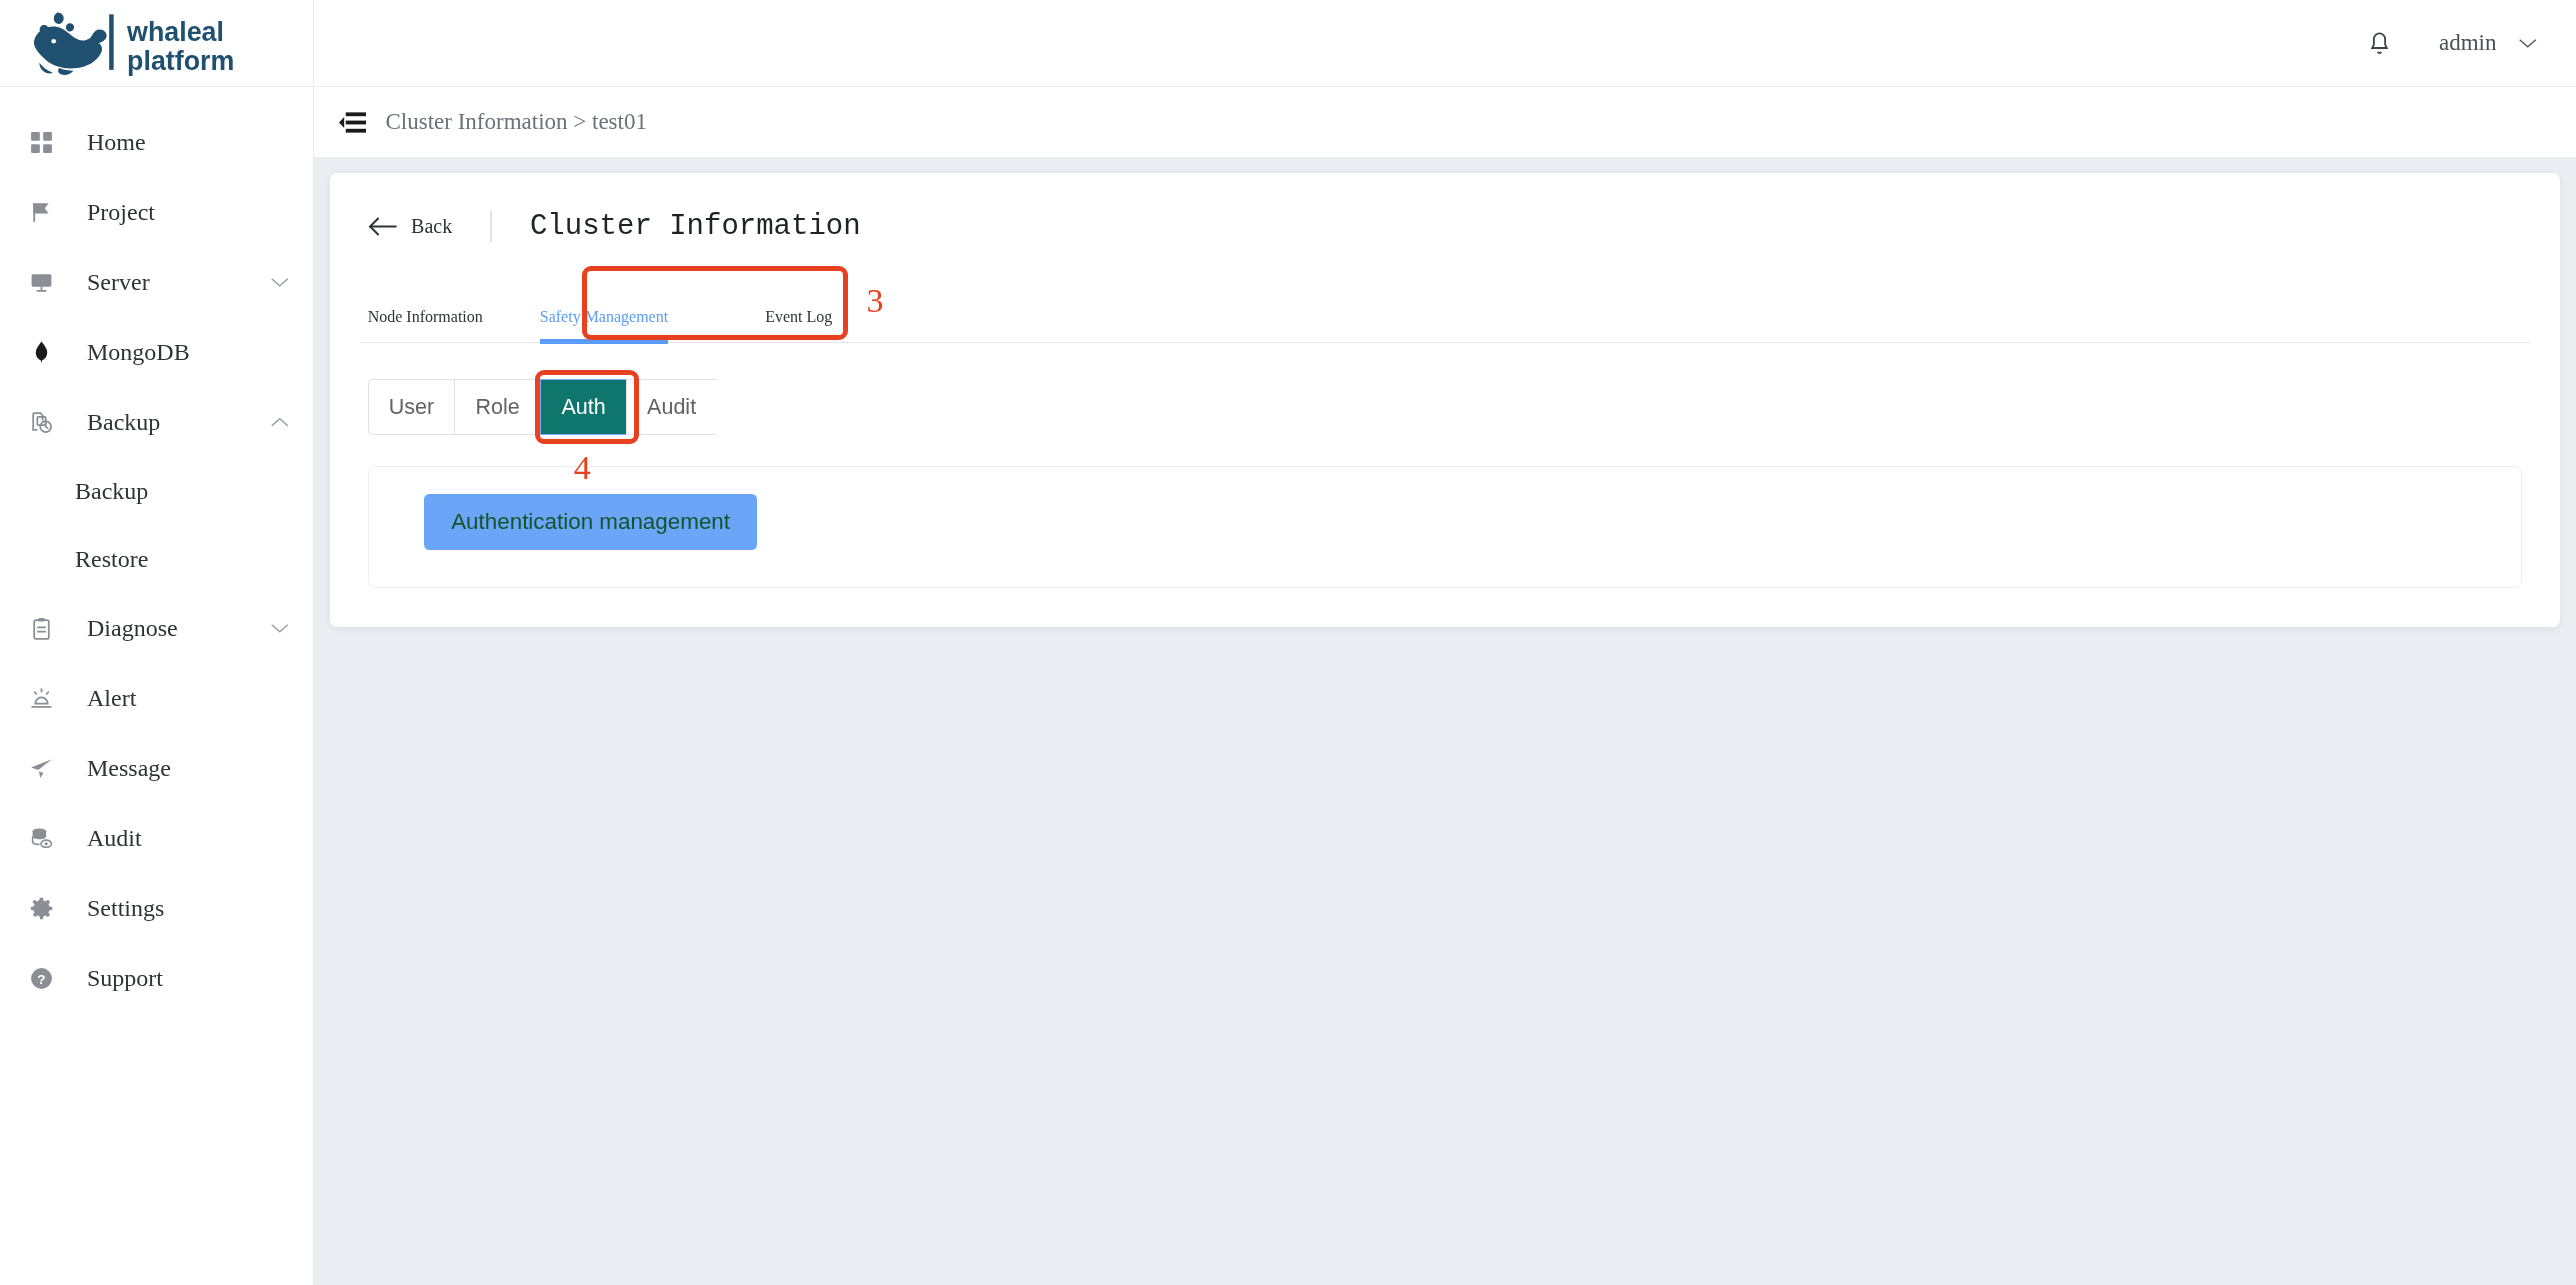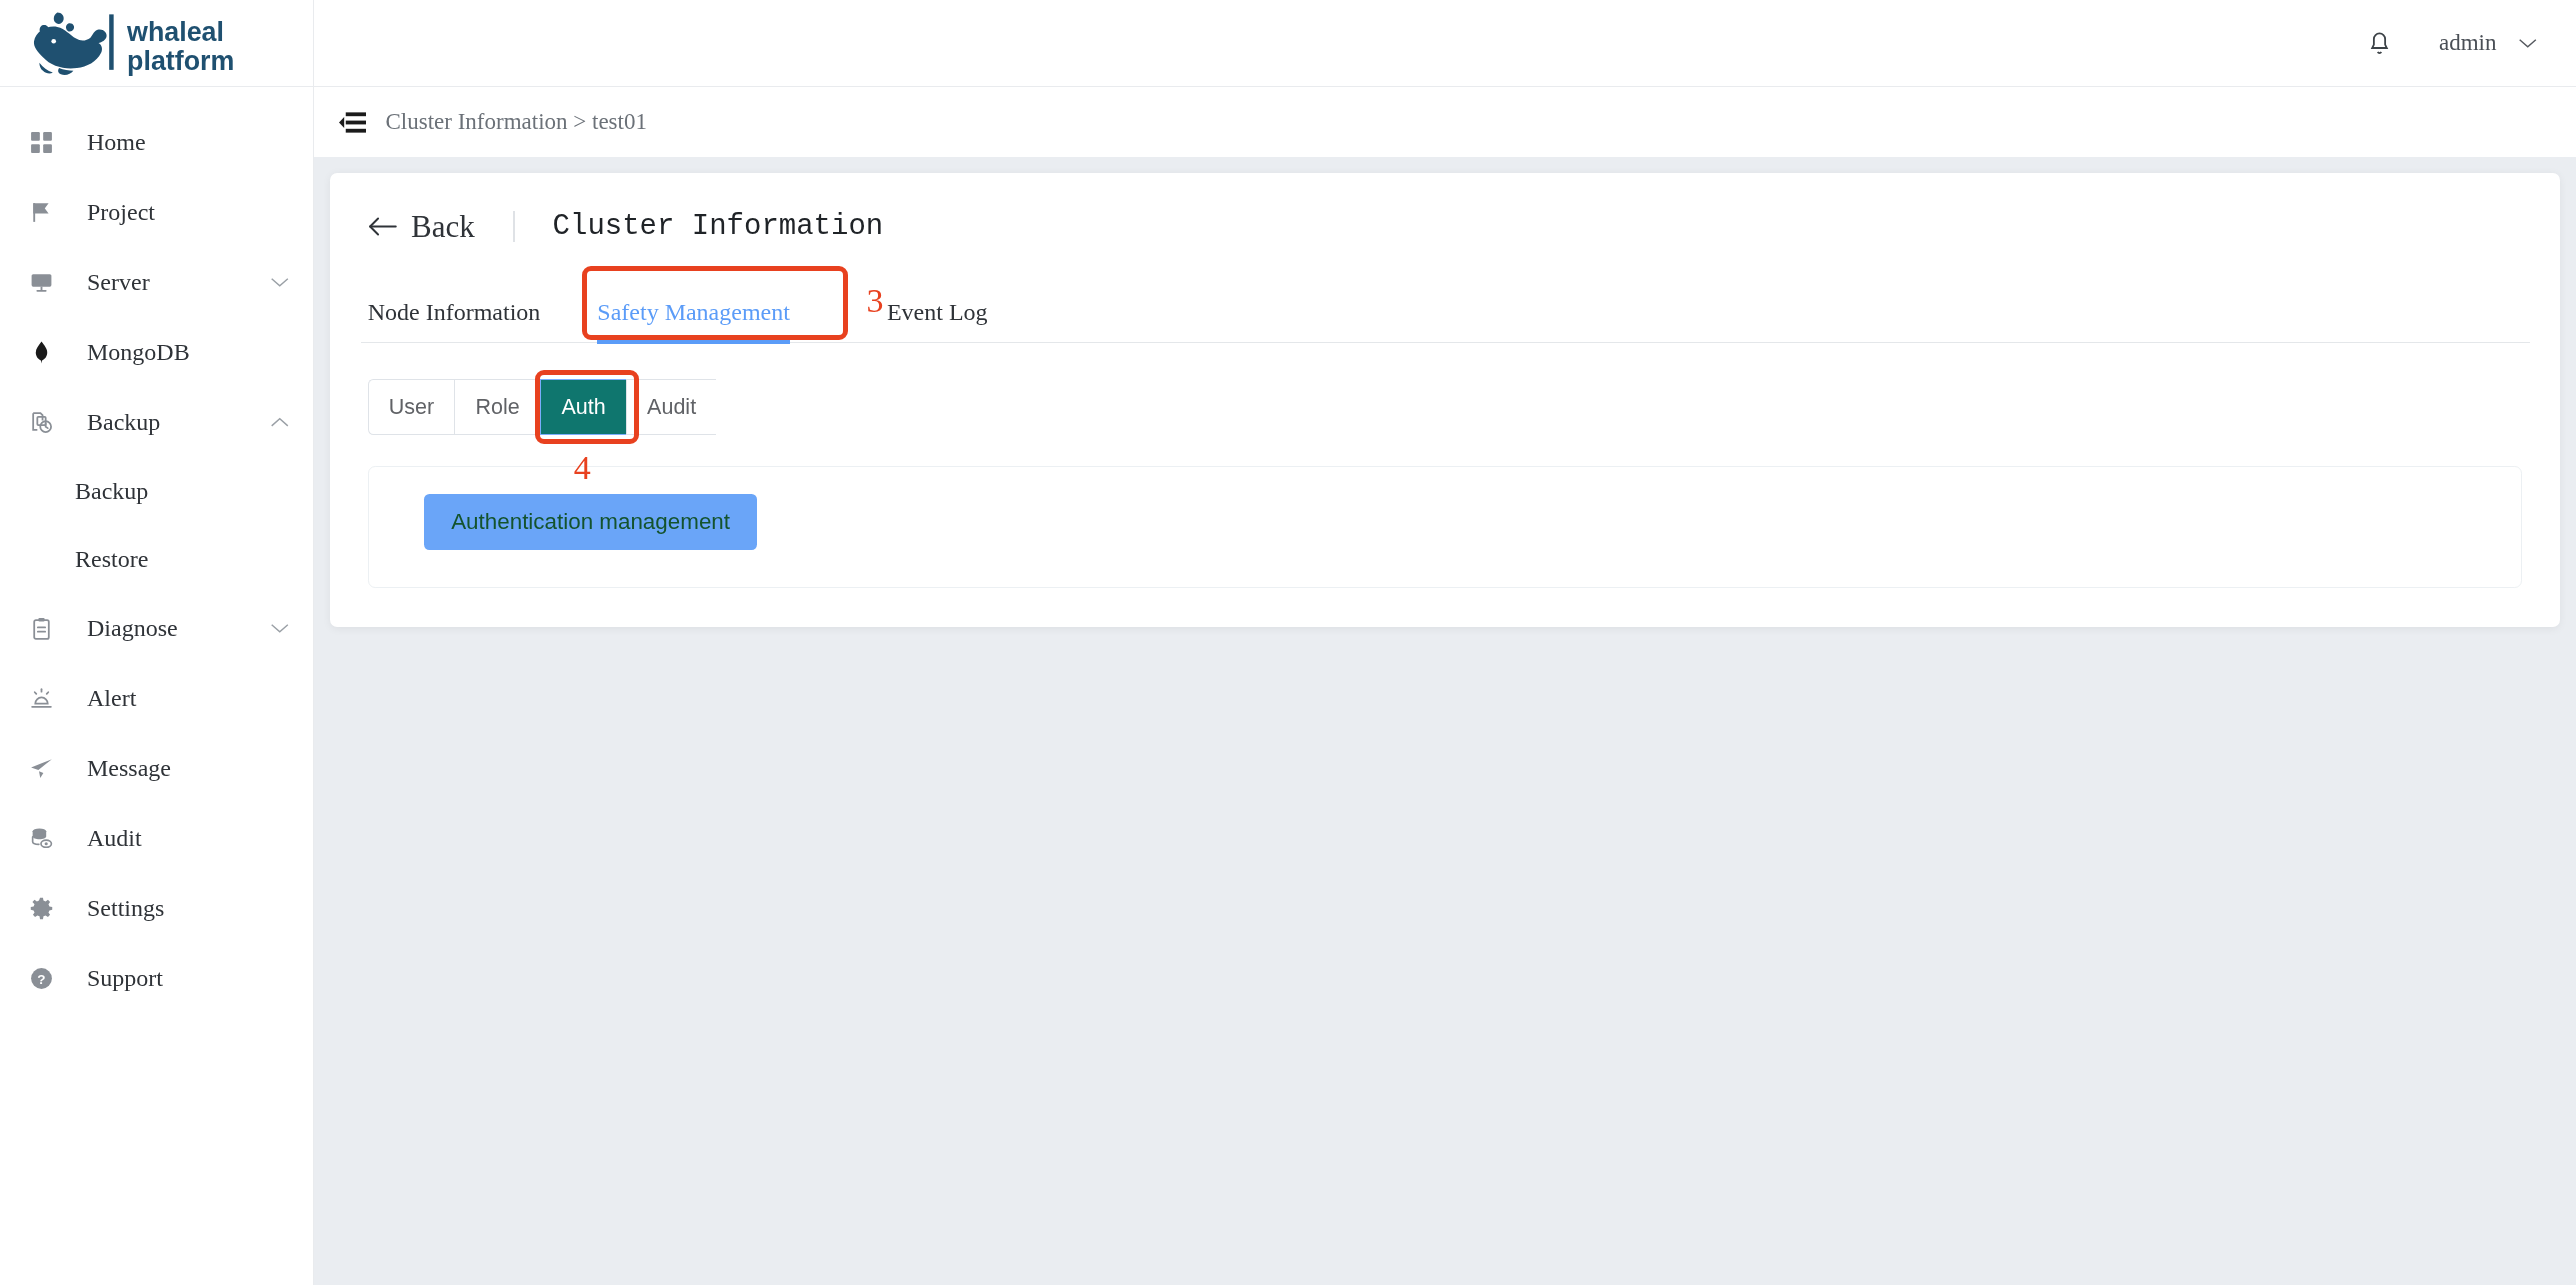"Back" .back-text { font-size: 31px -> 20px }
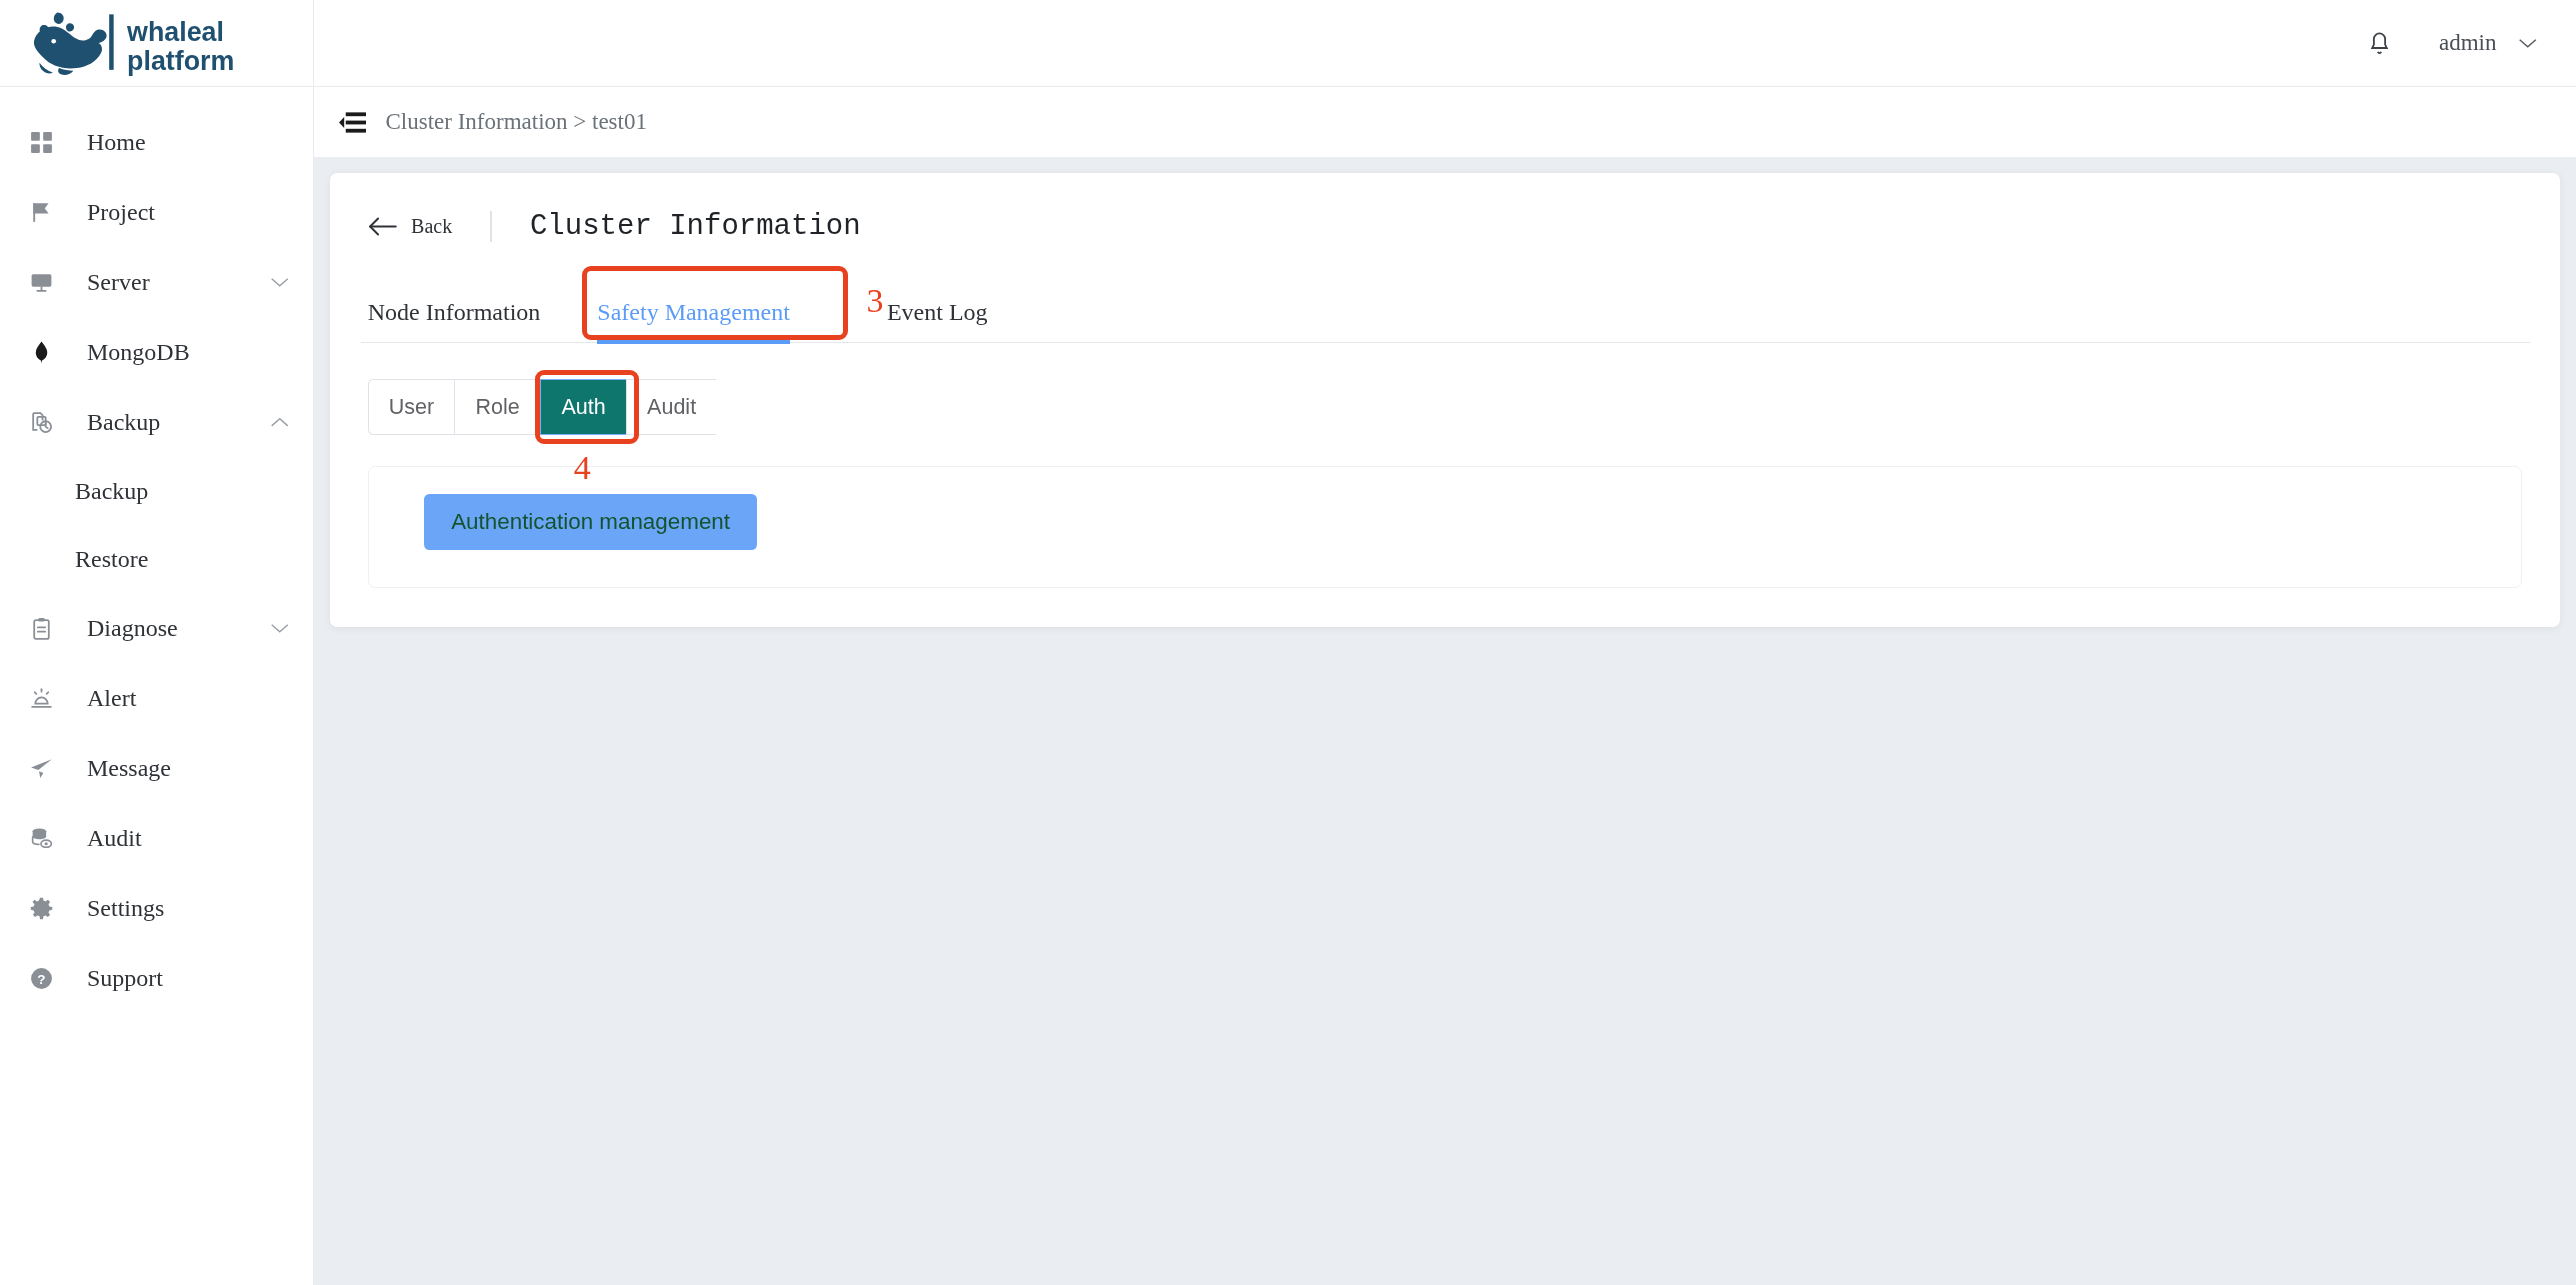"Node Information" .tab { font-size: 24px -> 16px }
